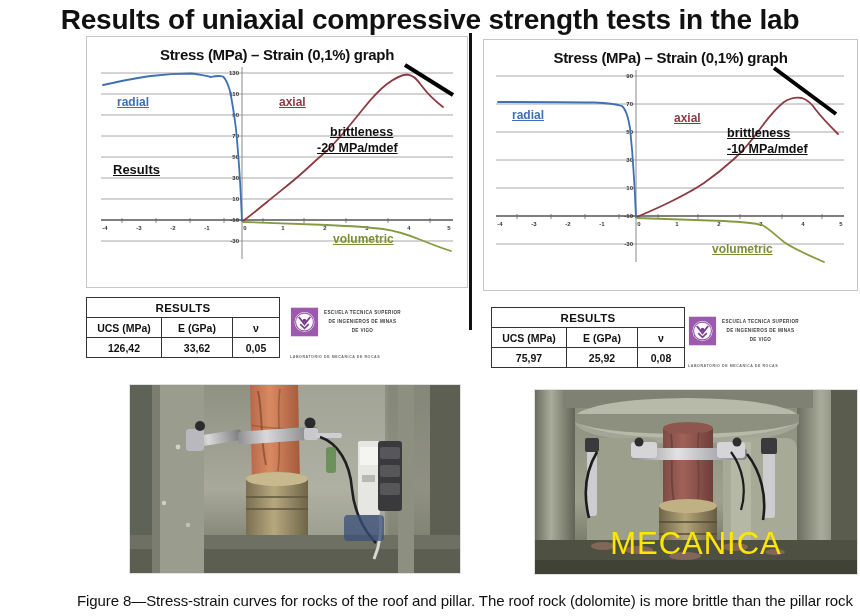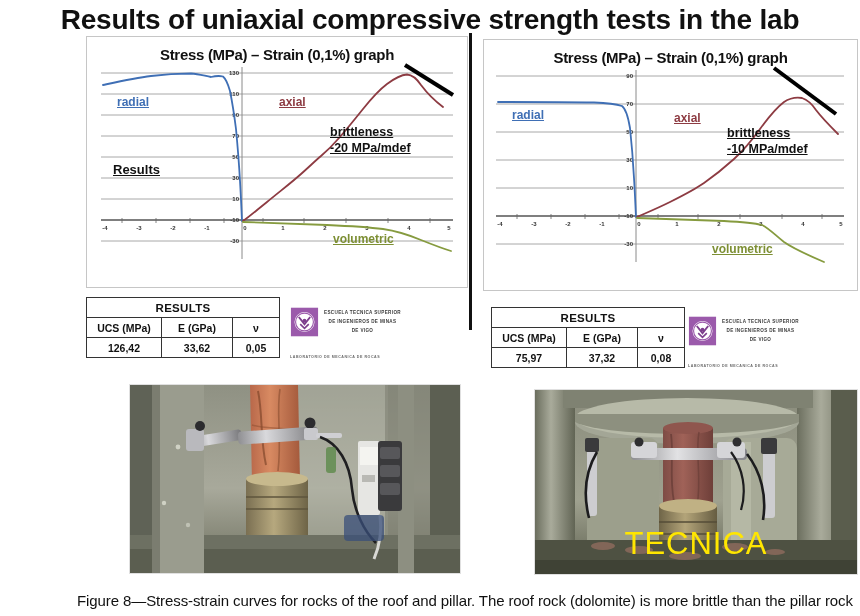"-20 MPa/mdef" div.clabel { left: 243px -> 230px }
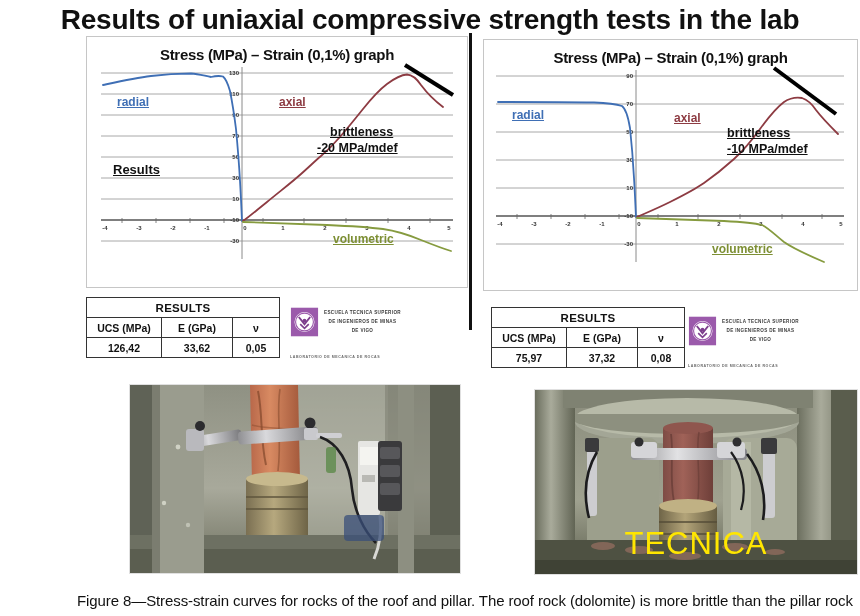"37,32" td.c2 { text: 37,32 -> 25,92 }
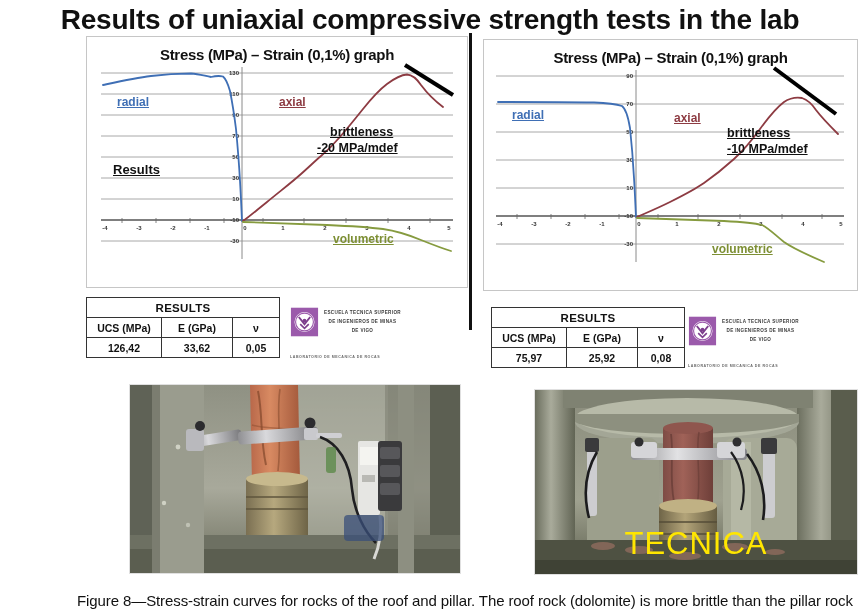"TECNICA" div.photo-caption { text: TECNICA -> MECANICA }
